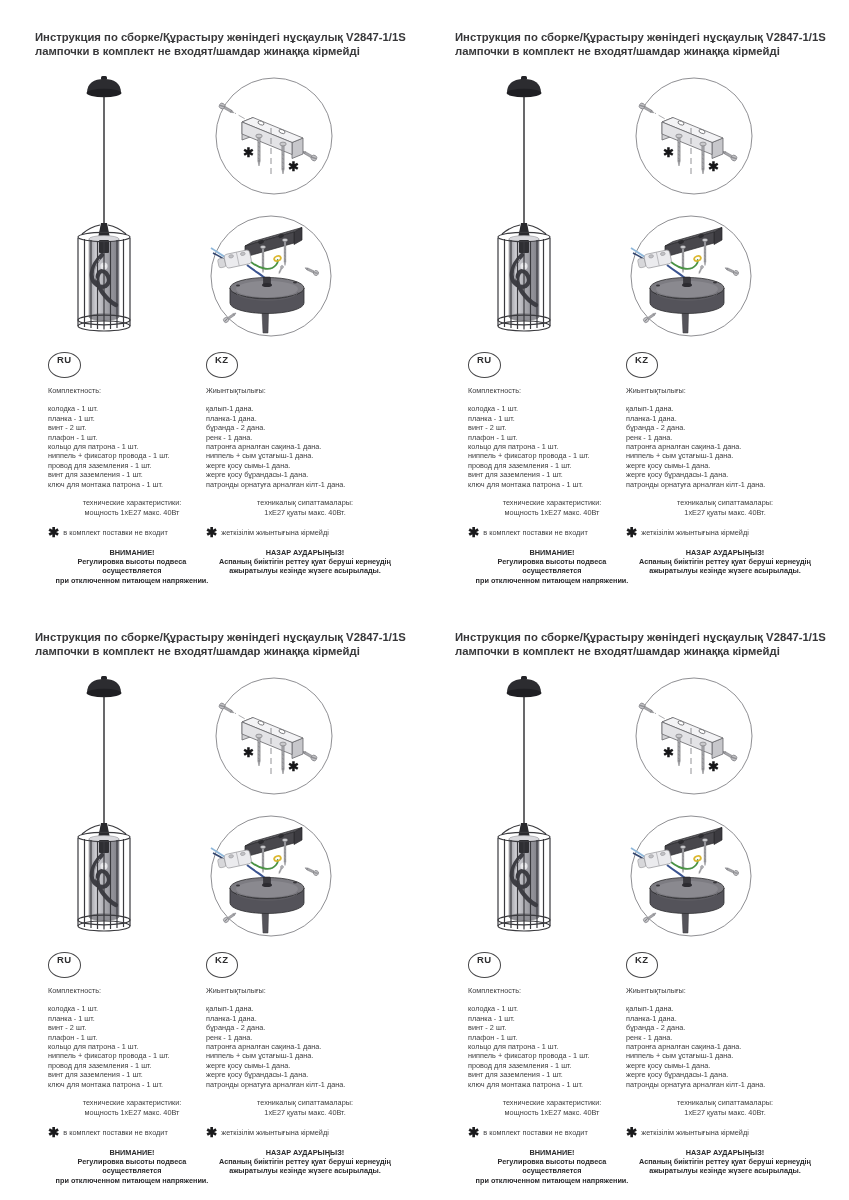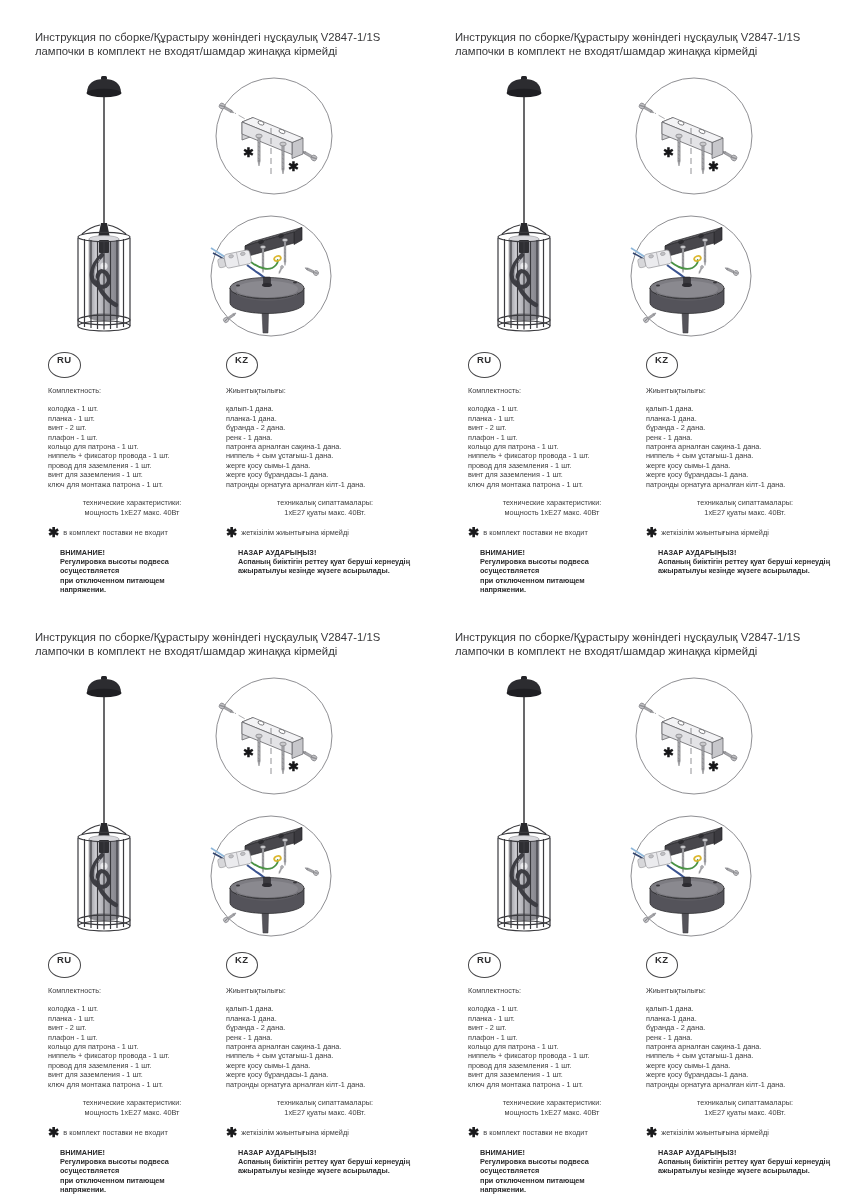"Инструкция по сборке/Құрастыру жөніндегі" .title { font-weight: 400 -> 700 }
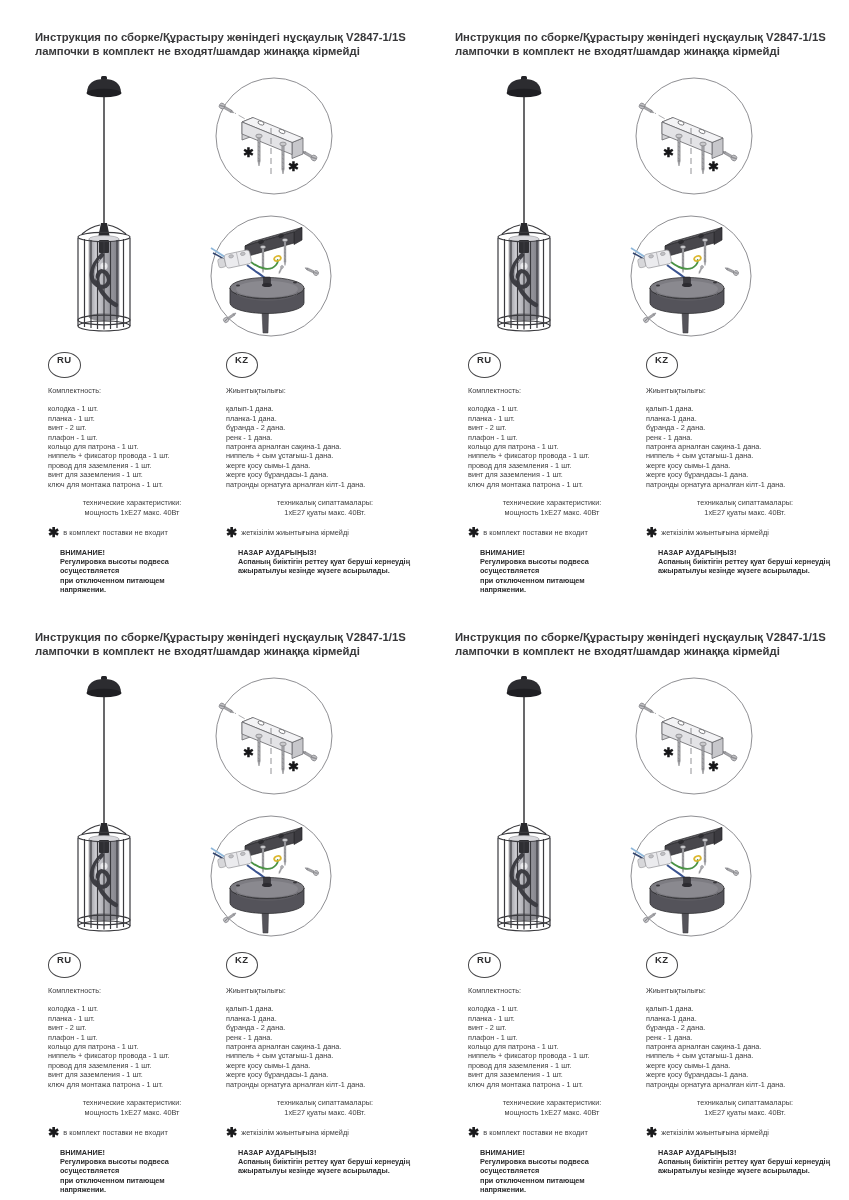"KZ" .col-kz { left: 196px -> 176px }
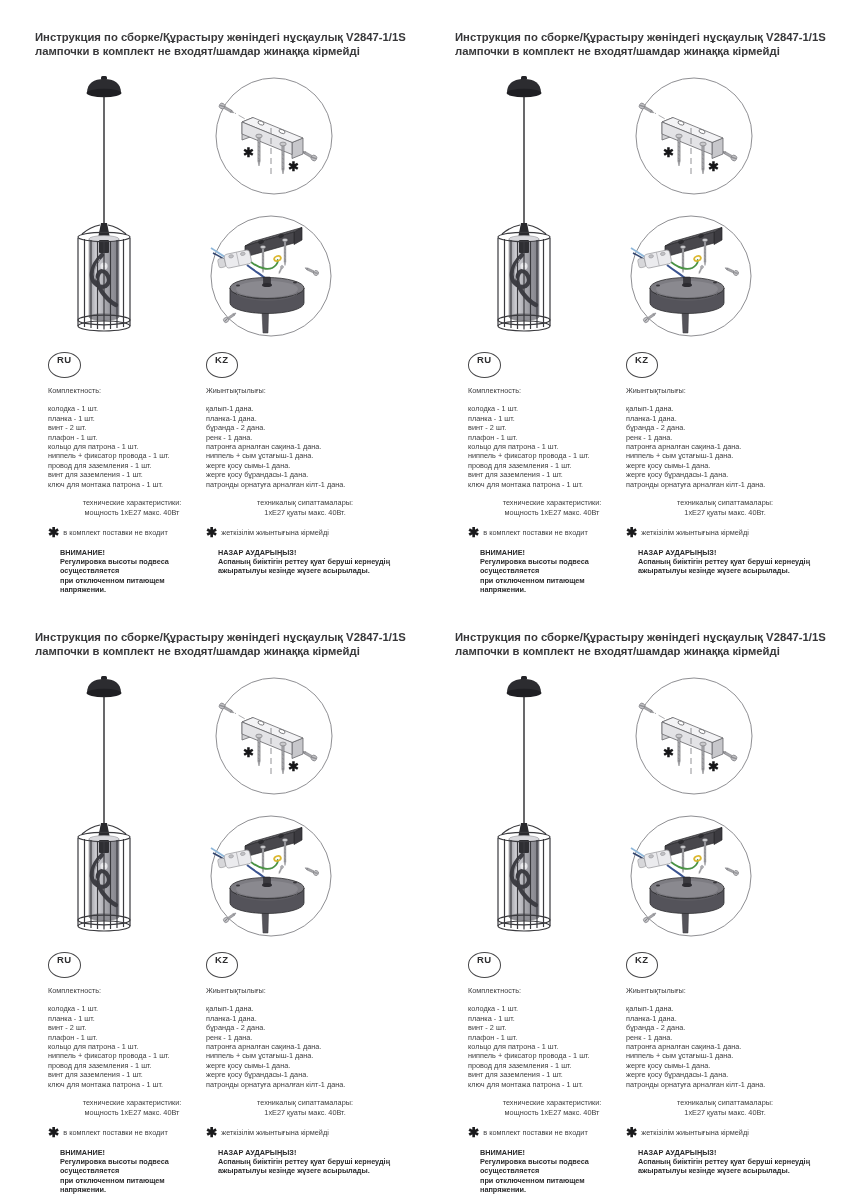"ВНИМАНИЕ!" .warn { margin: 8px 12px 0 -> 8px 0 0; text-align: none -> center }
